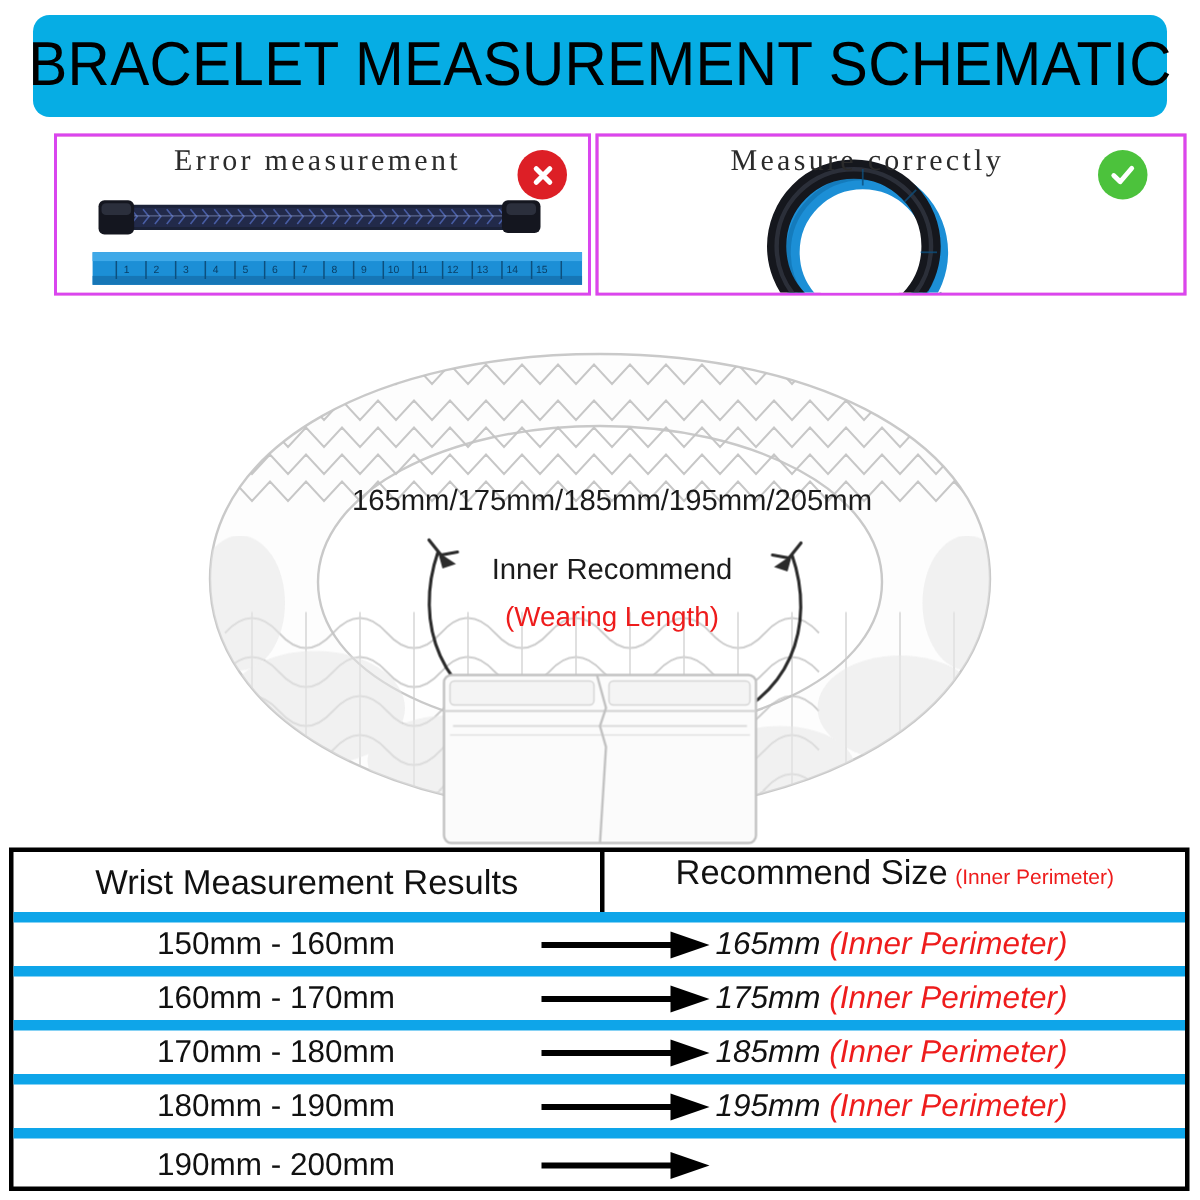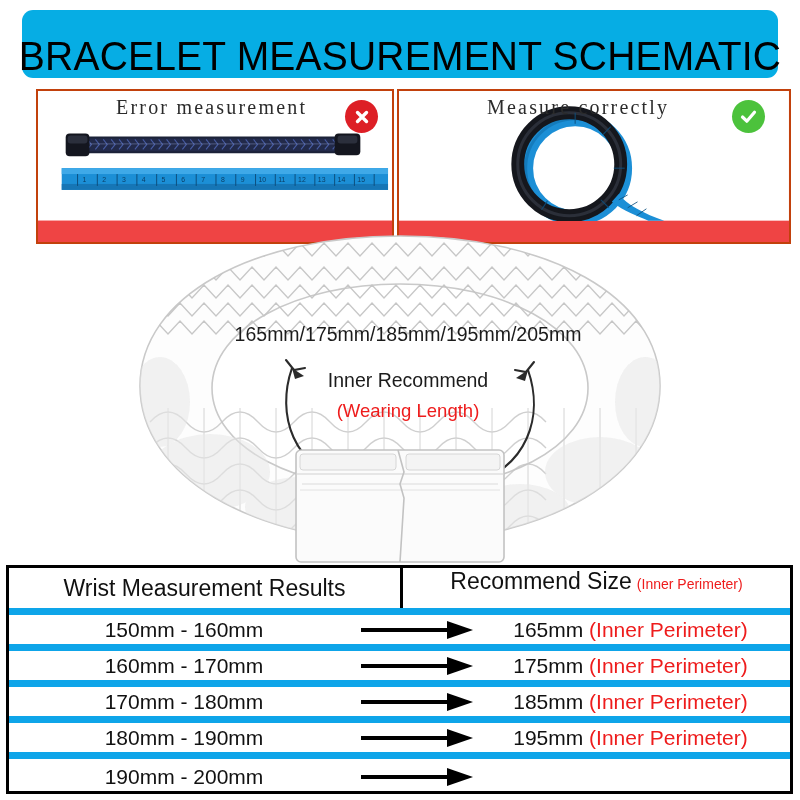"BRACELET MEASUREMENT SCHEMATIC" #header-banner { align-items: flex-end -> center }
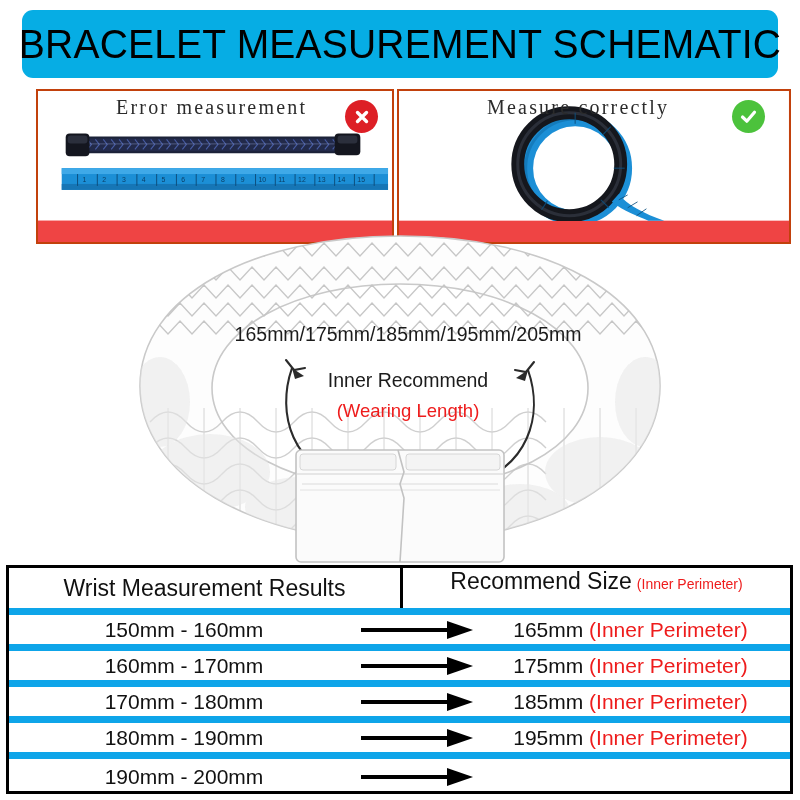"Error measurement" .compare-panel { background: #ef4444 -> #f9a8d4; border: 2px solid #c2410c -> 2px solid #d946ef; height: 155px -> 108px }
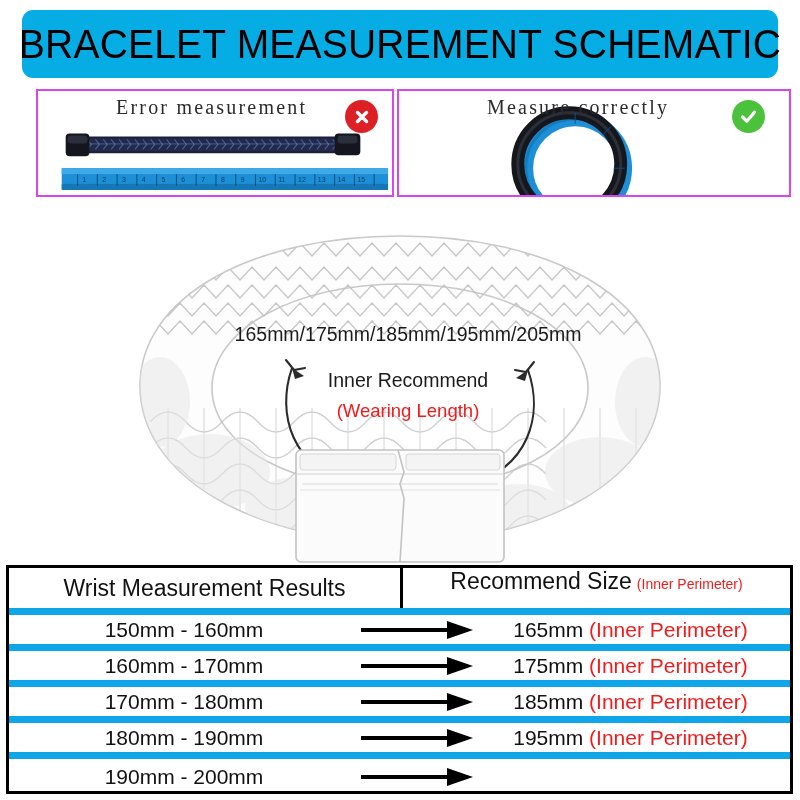"165mm (Inner Perimeter)" .cell-size { font-style: none -> italic; text-align: center -> none }
